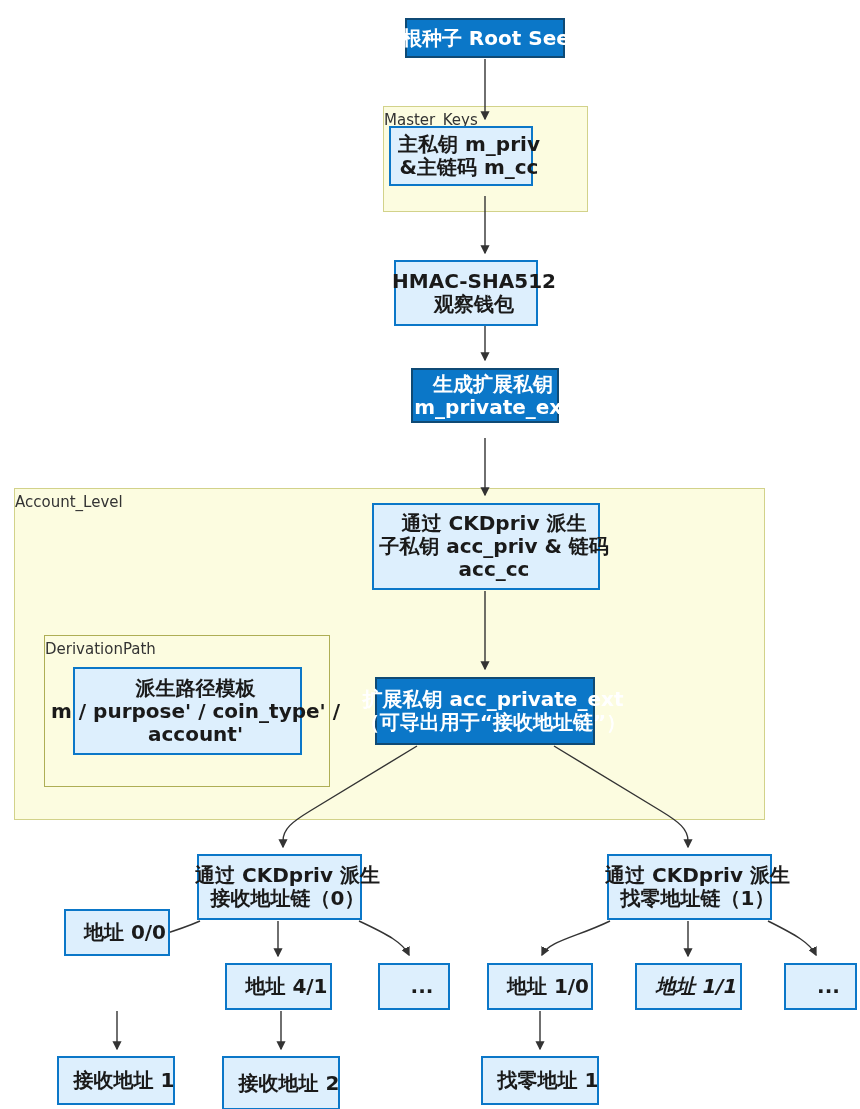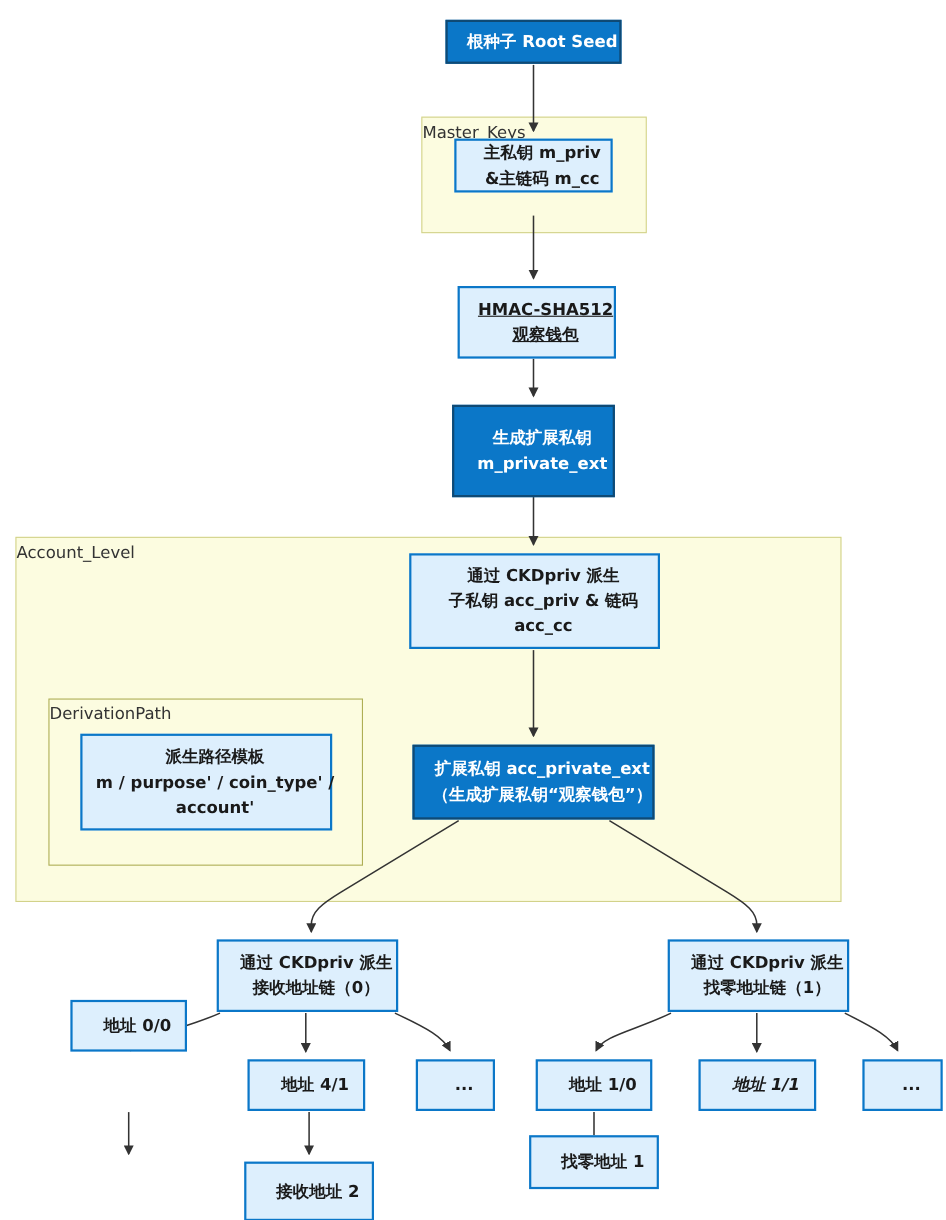"根种子 Root Seed" .node { font-size: 15px -> 20px }
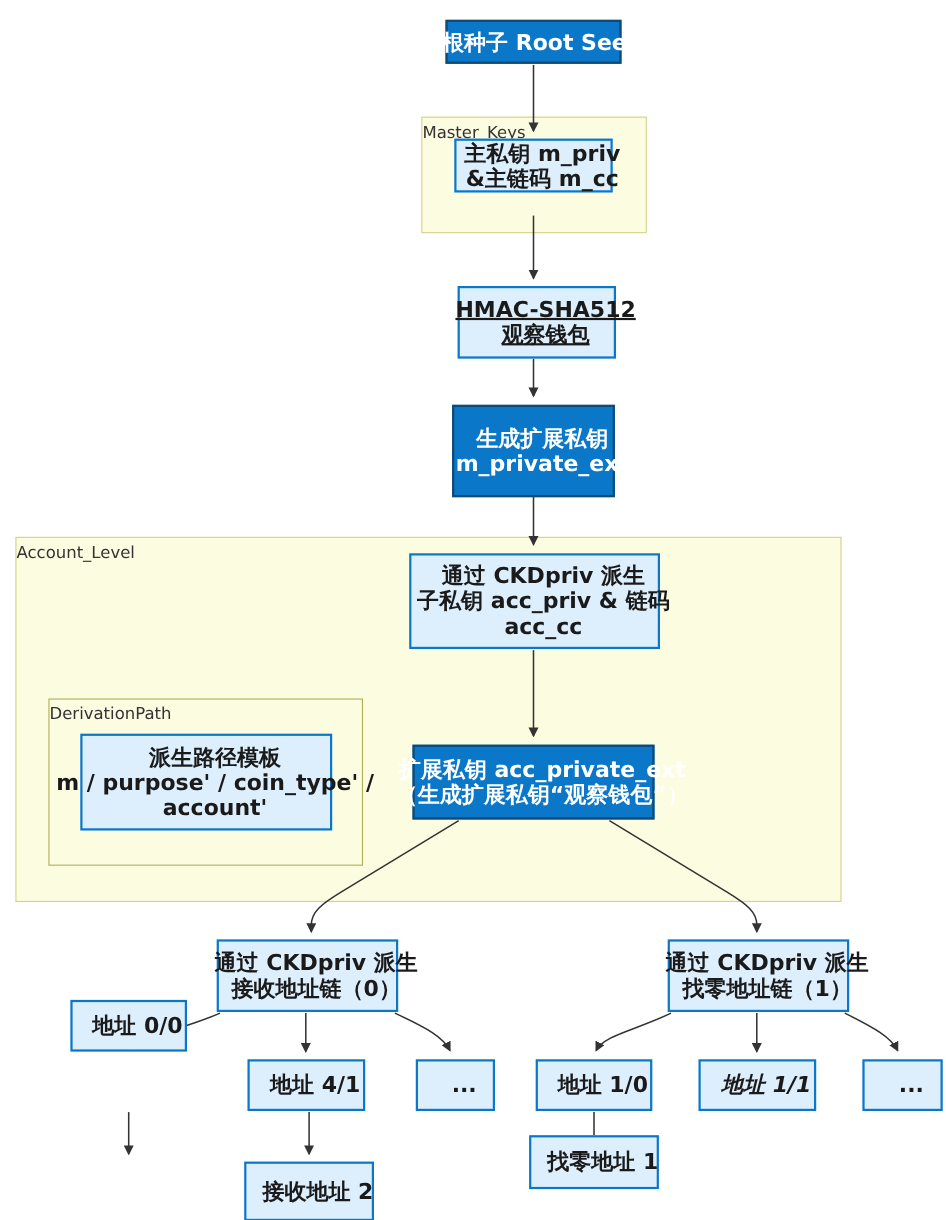"主私钥 m_priv" div.node { height: 49px -> 60px; left: 413px -> 389px }
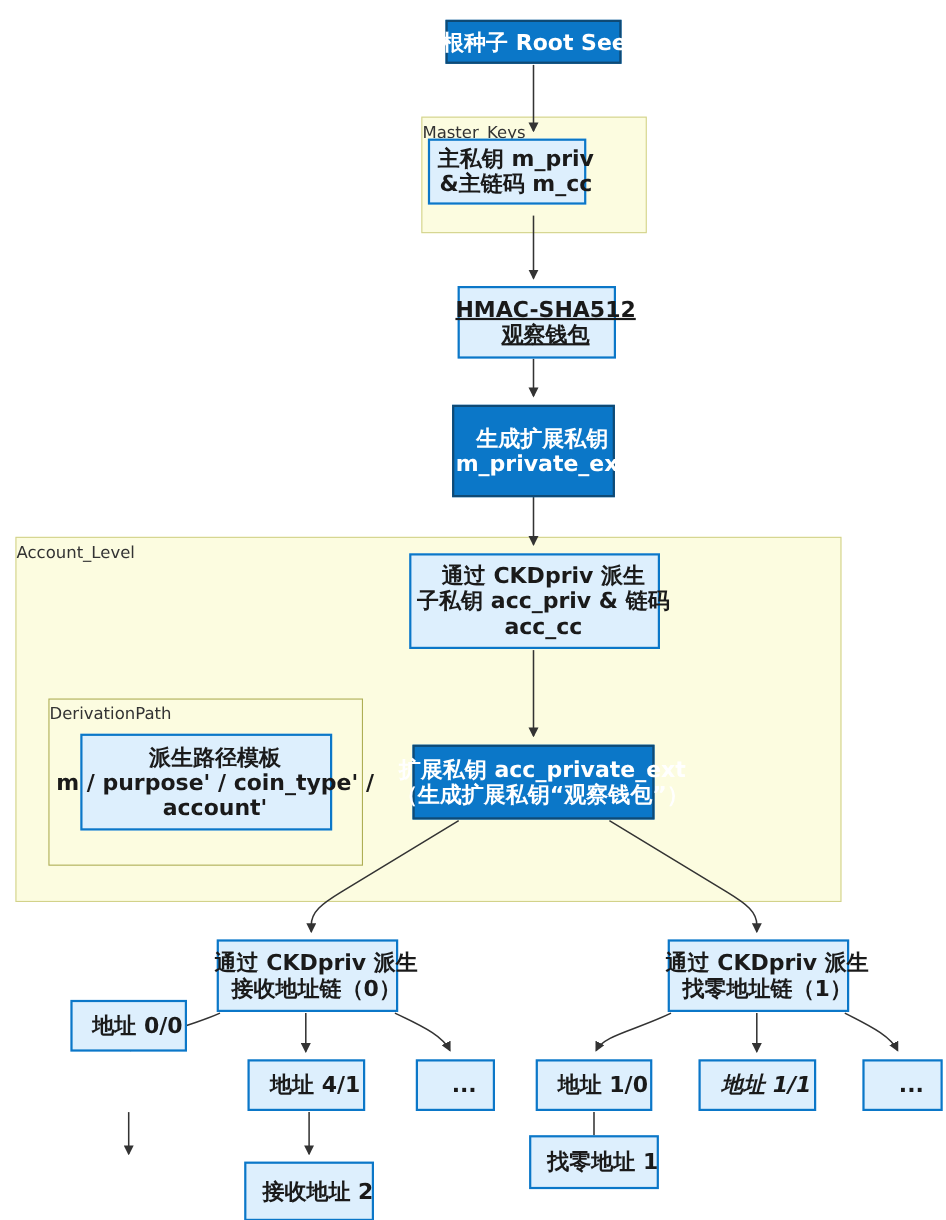"HMAC-SHA512" div.node { left: 416px -> 394px; text-decoration: underline -> none }
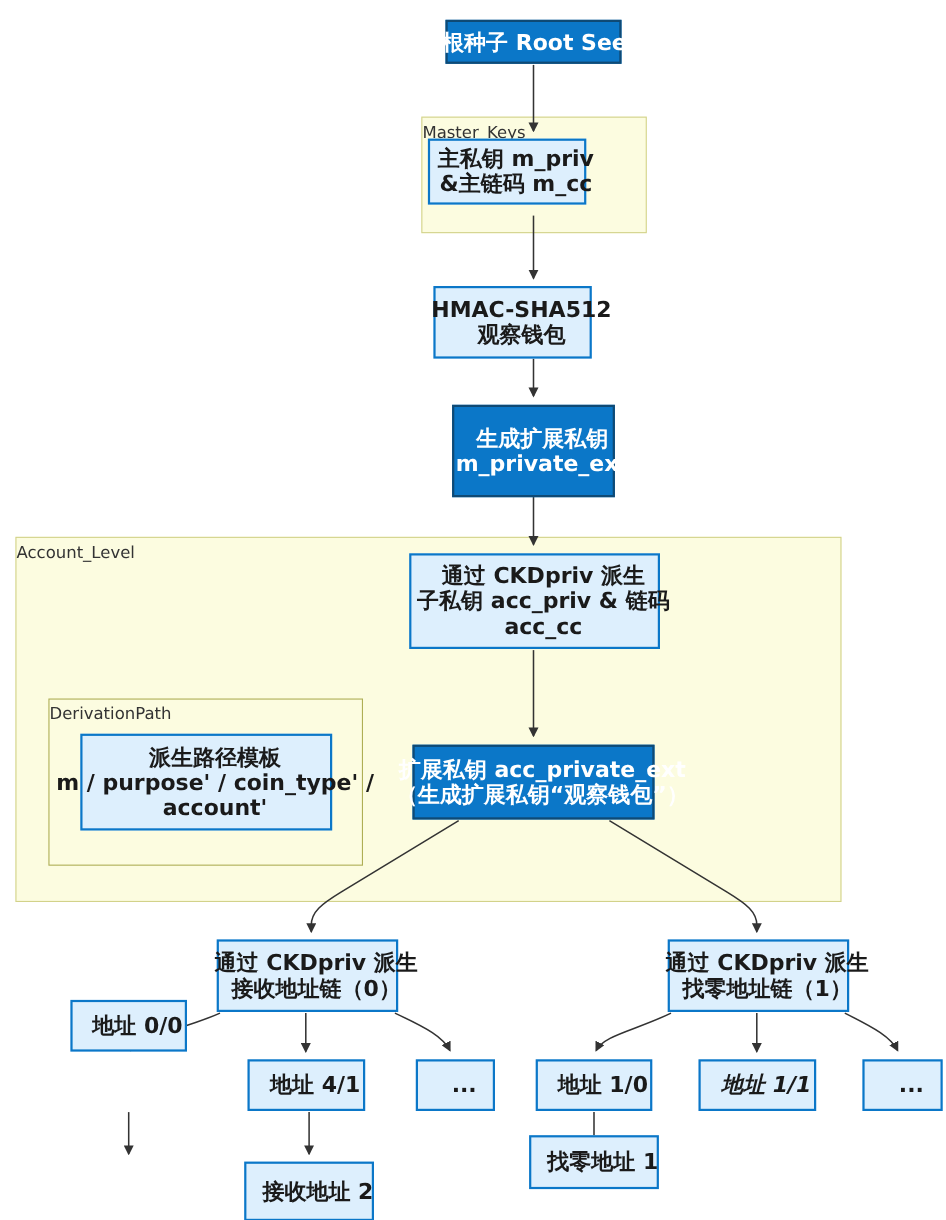"生成扩展私钥" div.node { height: 84px -> 55px }
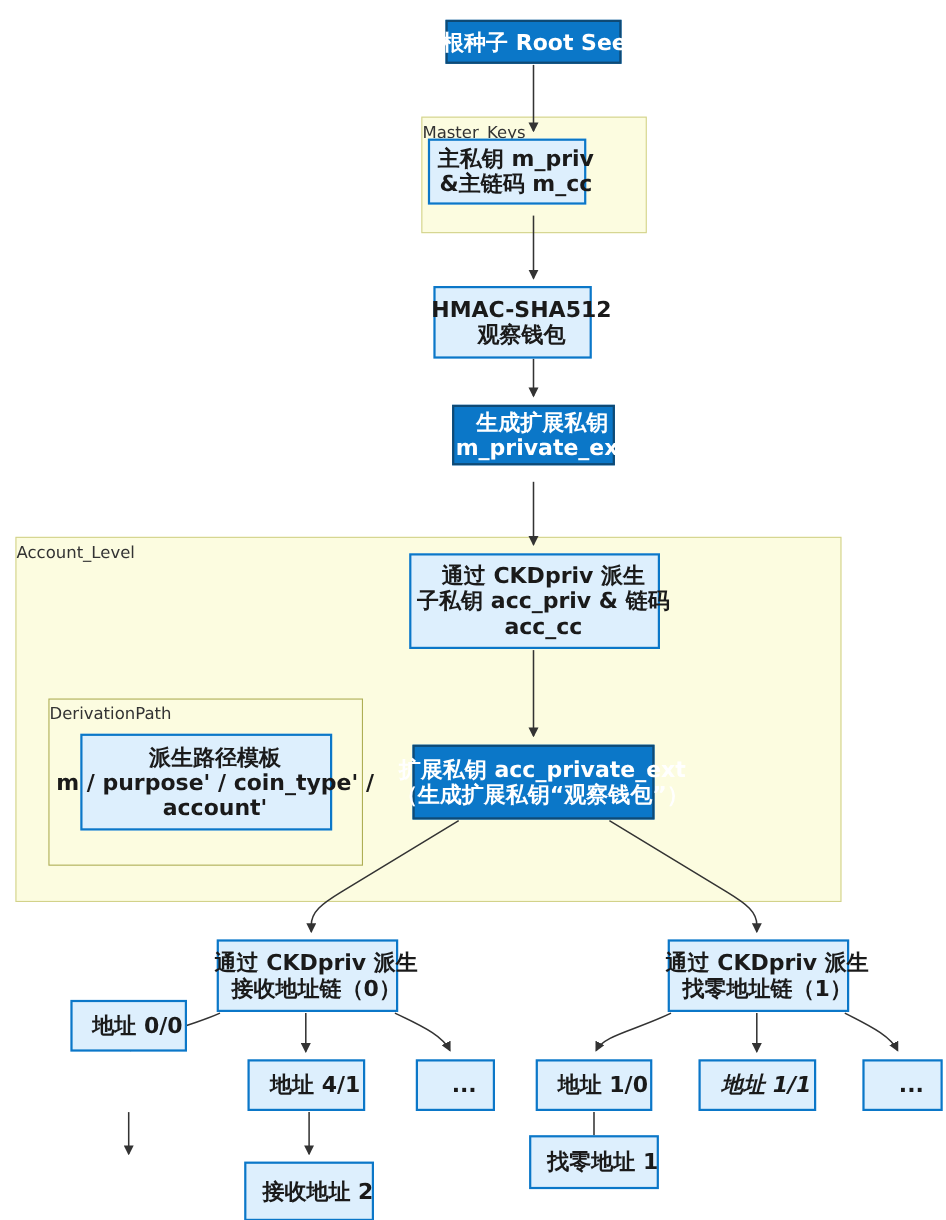"（生成扩展私钥“观察钱包”）" span.ln { text: 生成扩展私钥“观察钱包 -> 可导出用于“接收地址链 }
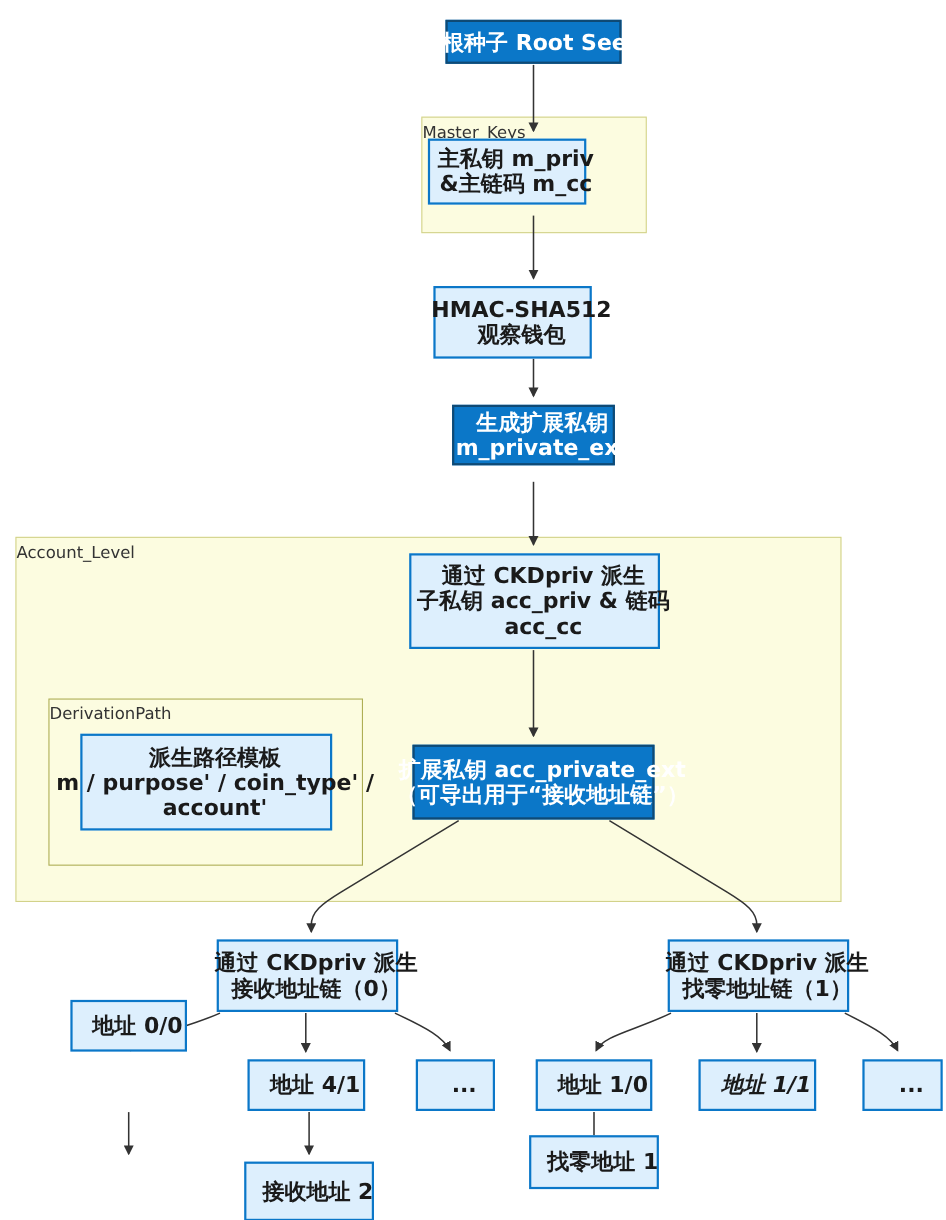"接收地址 1" div.node { html: none -> <div> <span>接收地址 1</span> </div> }
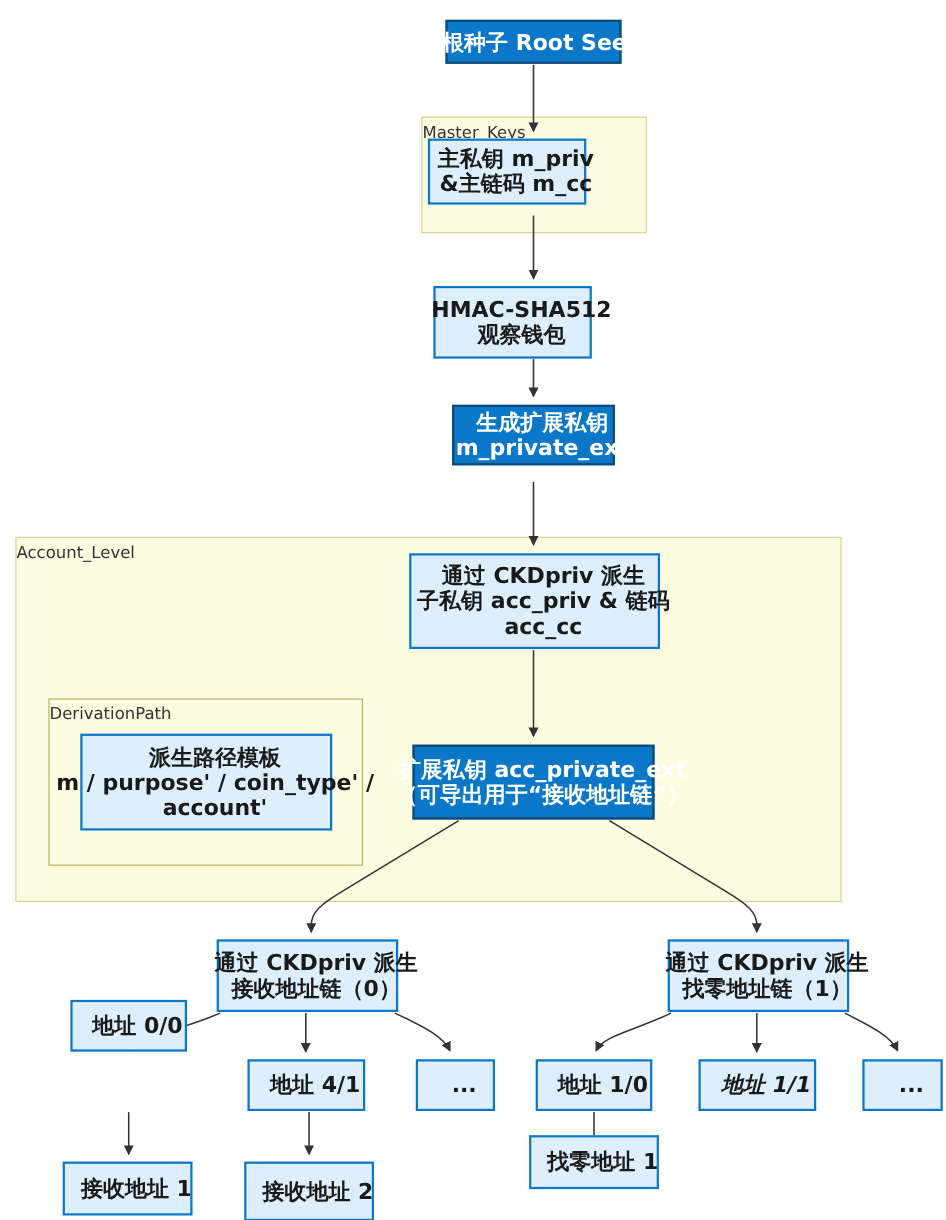"找零地址 1" div.node { top: 1032px -> 1056px }
